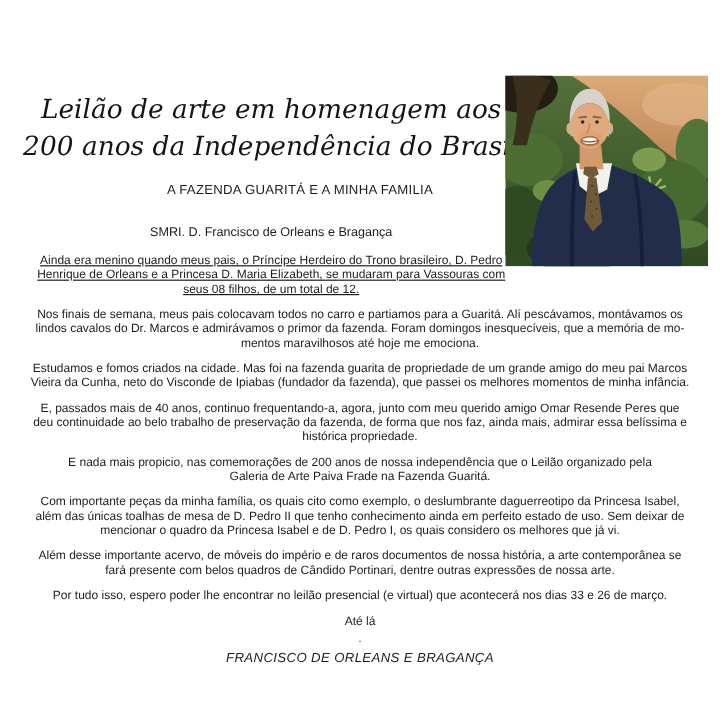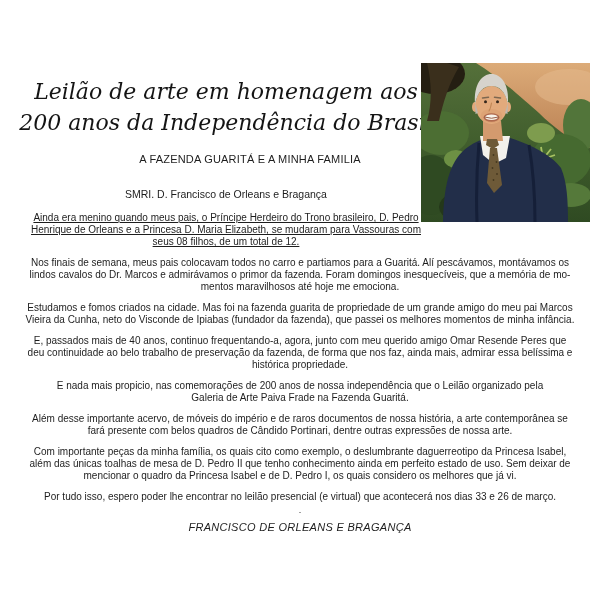"Além desse importante acervo, de" p.para { order: before "Com importante peças da minha" -> after "Com importante peças da minha" }
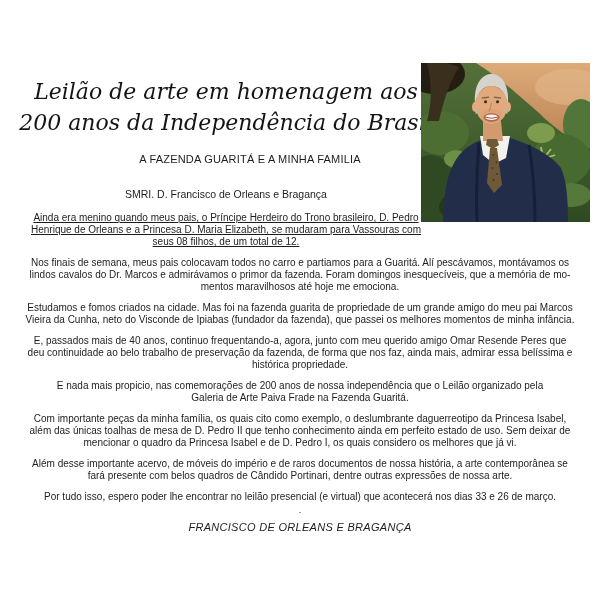"Até lá" p.para { html: none -> <p>Até lá</p> }
